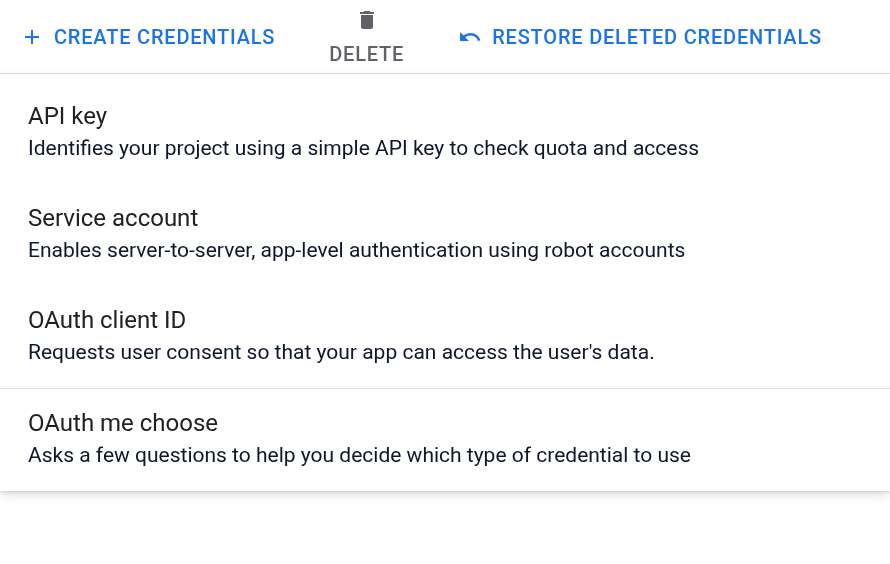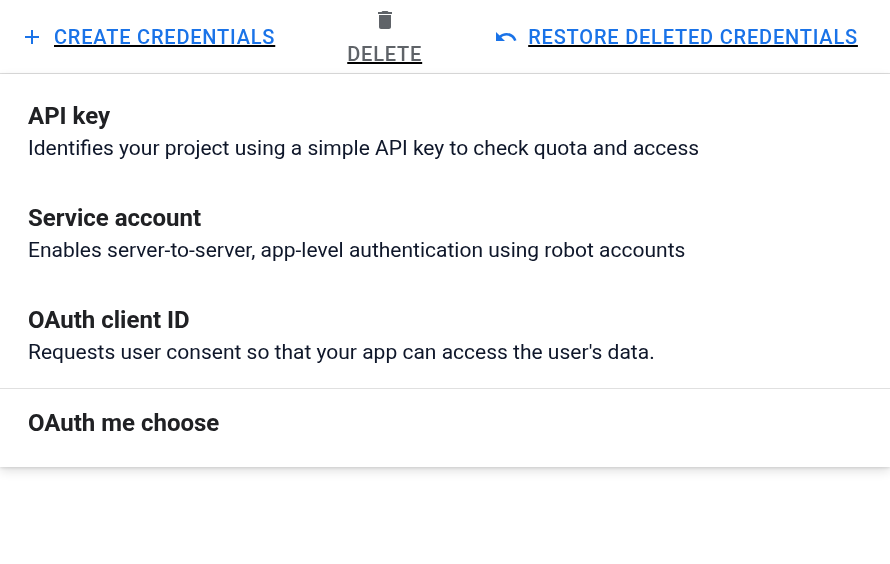"CREATE CREDENTIALS" .toolbar { gap: 48px -> 30px; text-decoration: underline -> none }
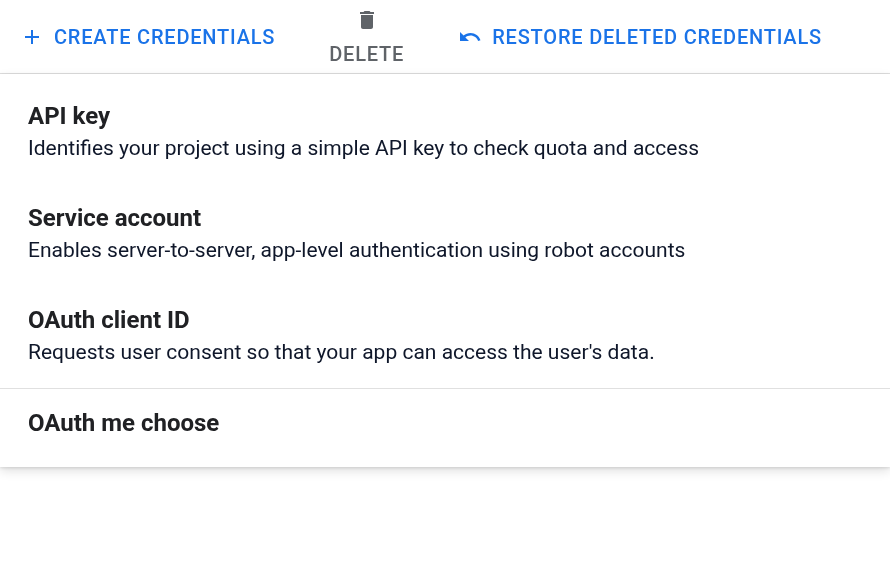"API key" .menu-title { font-weight: 700 -> 400 }
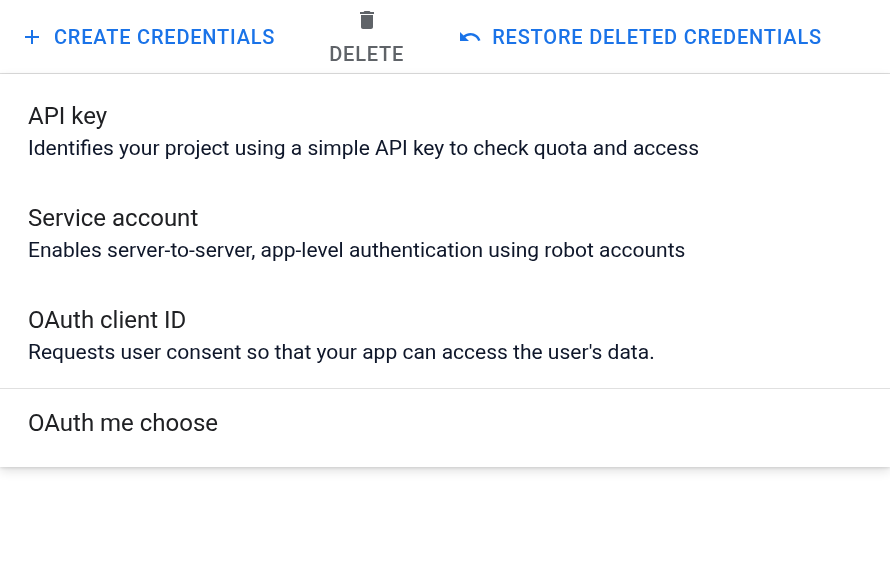"Asks a few questions to" div.menu-desc { html: none -> <div>Asks a few questions to help you decide which type of credential to use</div> }
